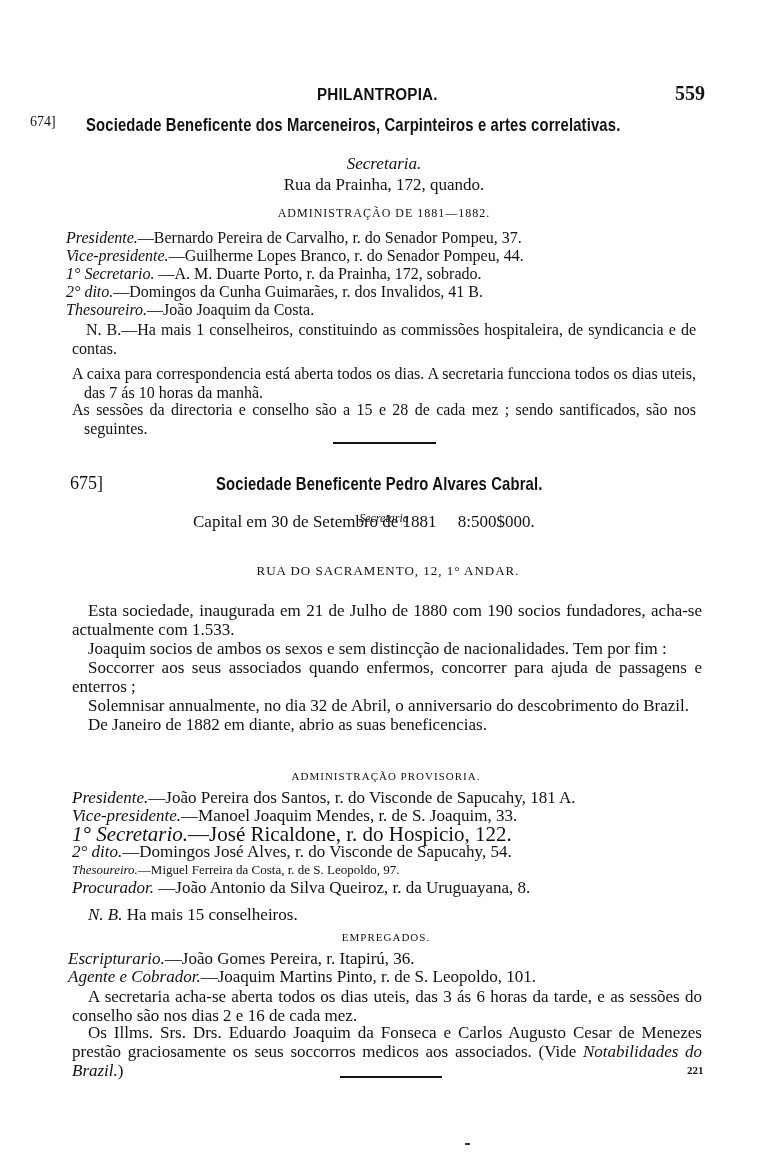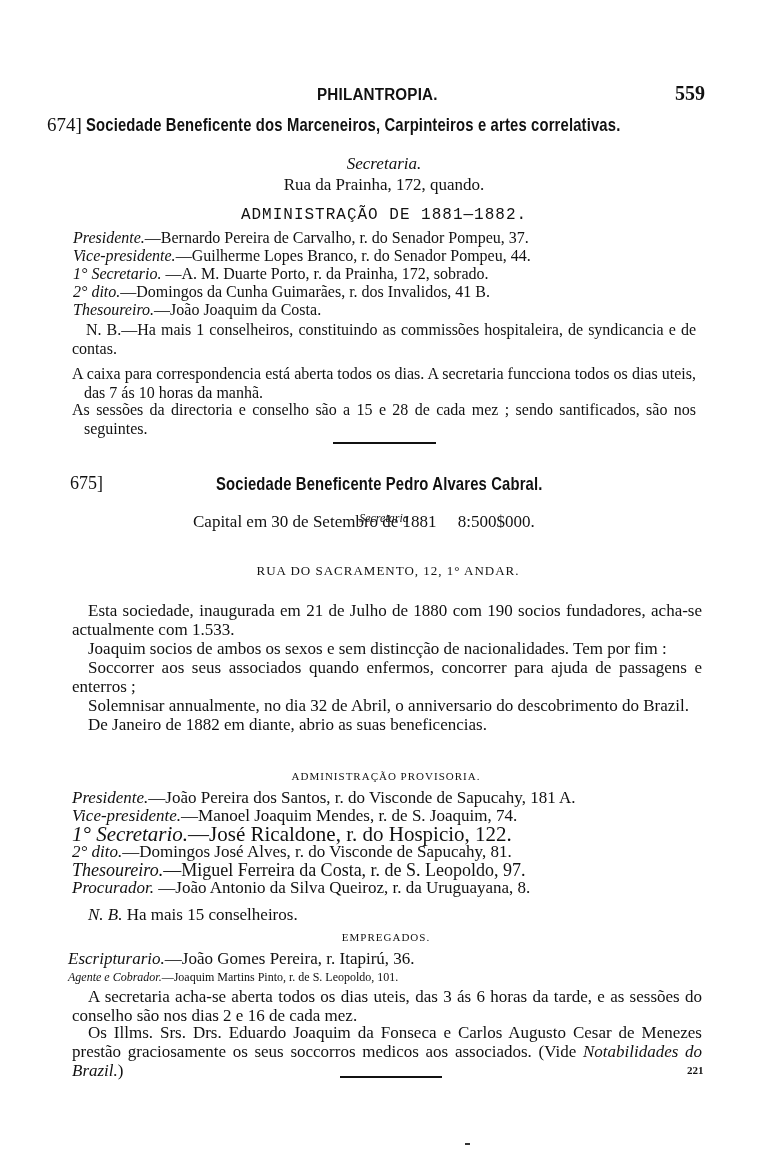"674]" div.abs { font-size: 19px -> 14px; left: 47px -> 30px }
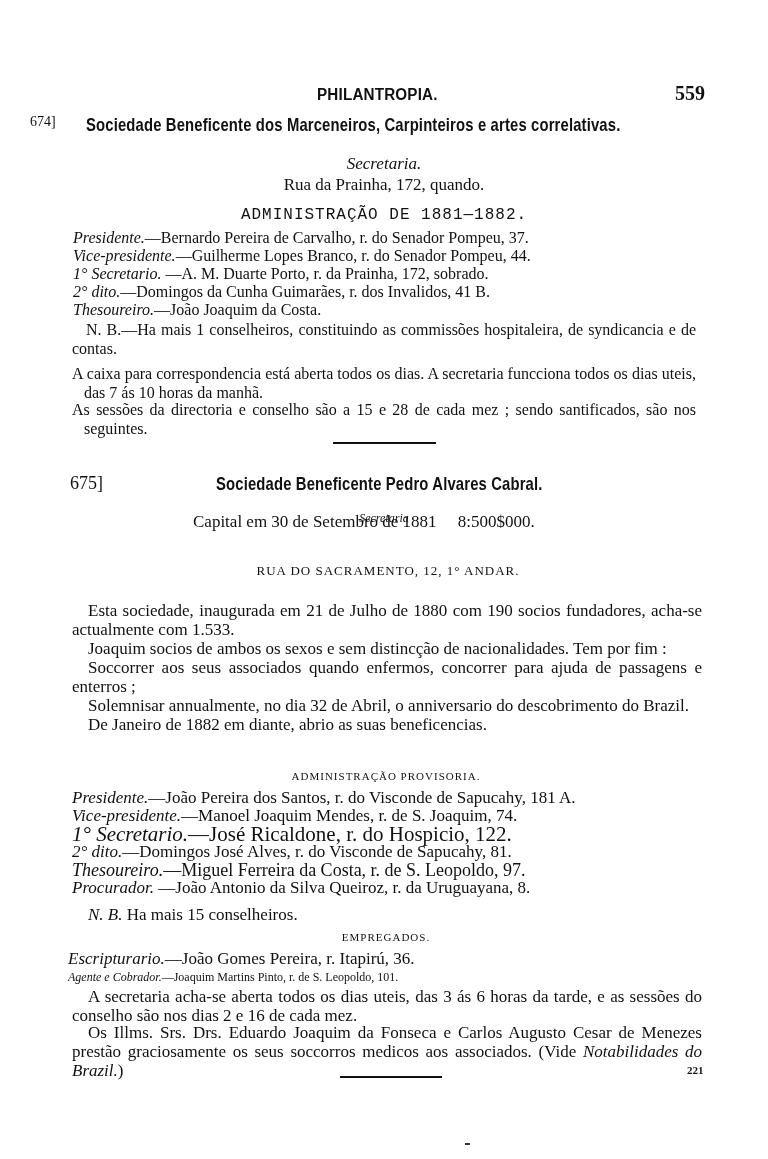"ADMINISTRAÇÃO DE 1881—1882." div.abs { font-family: Liberation Mono, monospace -> none; font-size: 16px -> 12px }
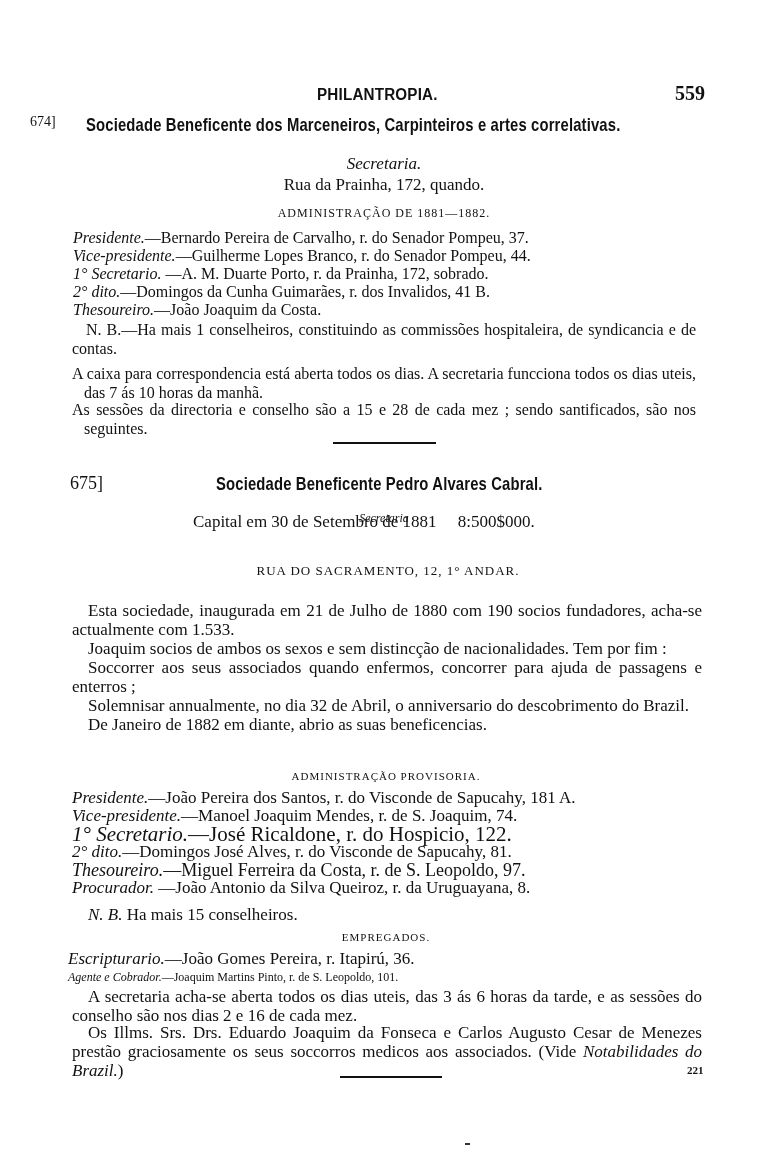"Presidente.—Bernardo Pereira de" div.abs { left: 73px -> 66px }
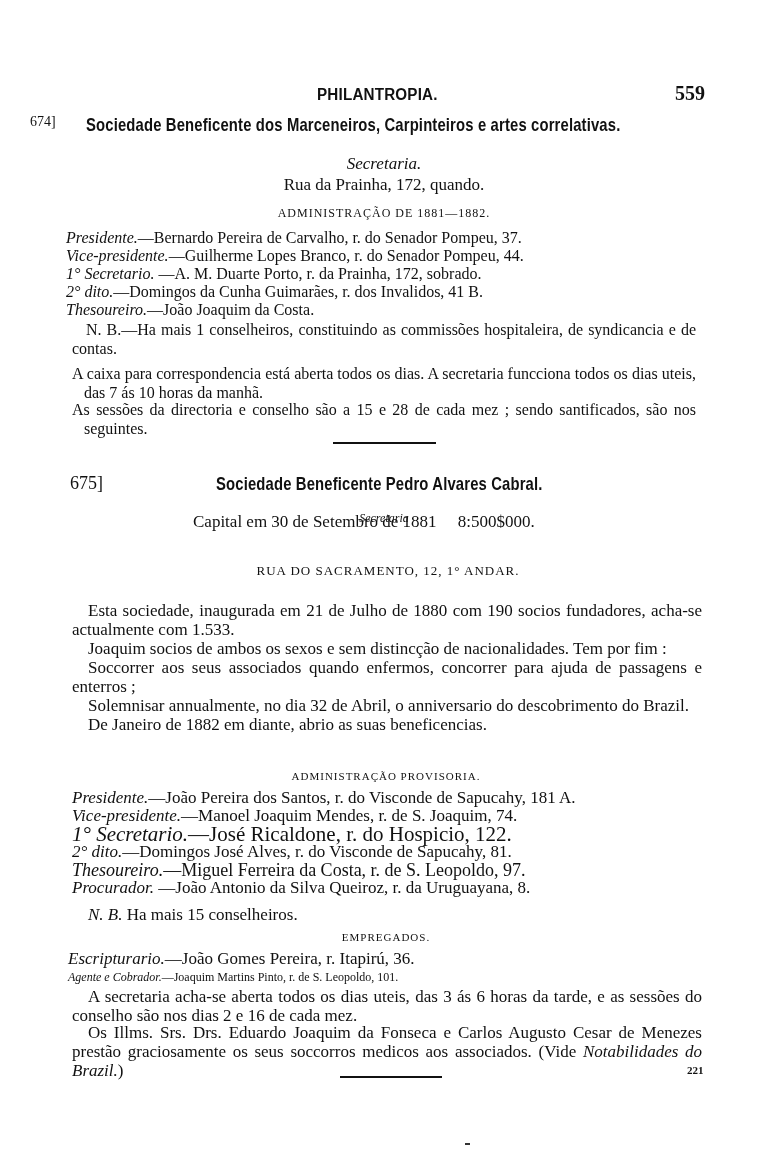"—Manoel Joaquim Mendes, r. de" span { text: 74 -> 33 }
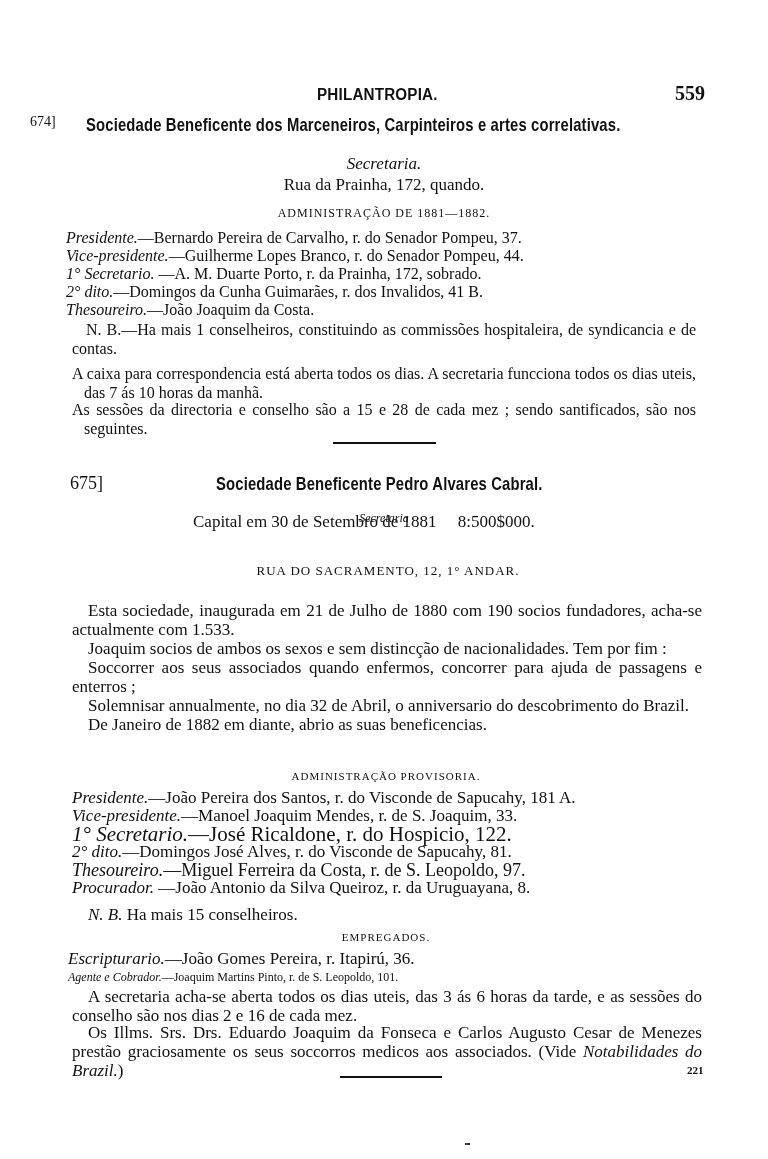"—Domingos José Alves, r. do" span { text: 81 -> 54 }
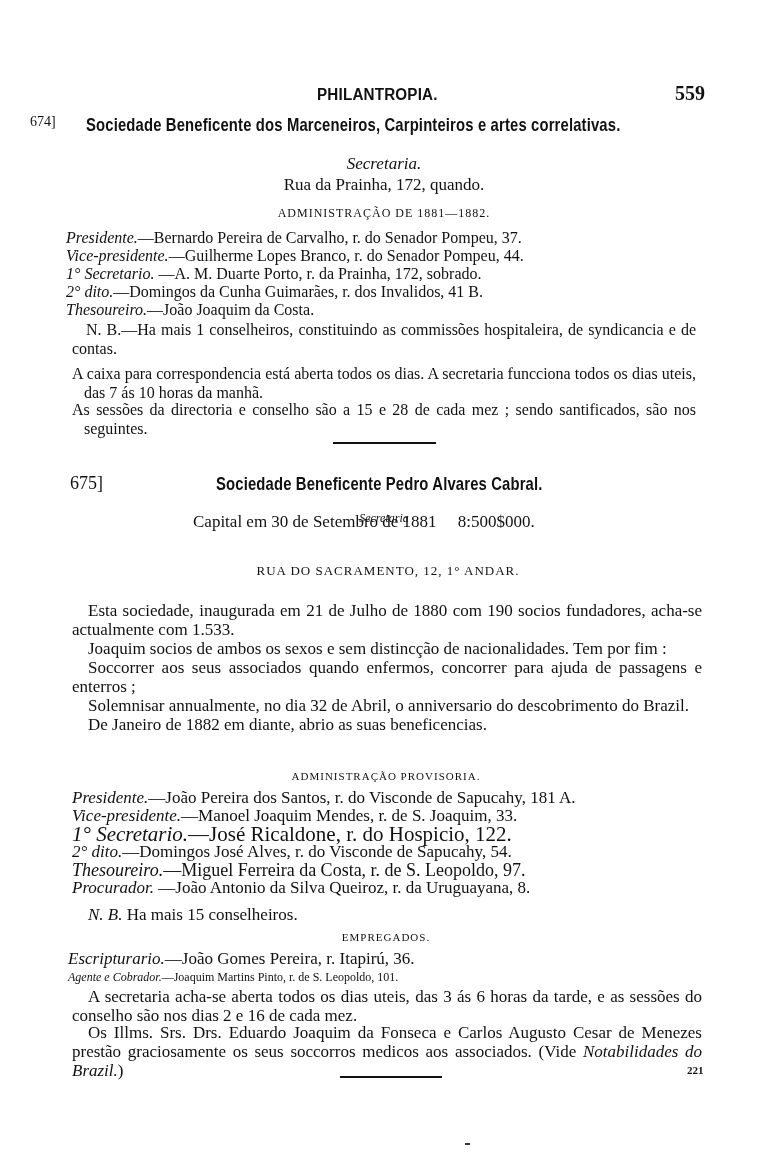"Thesoureiro.—Miguel Ferreira da Costa," div.line { font-size: 18px -> 13px }
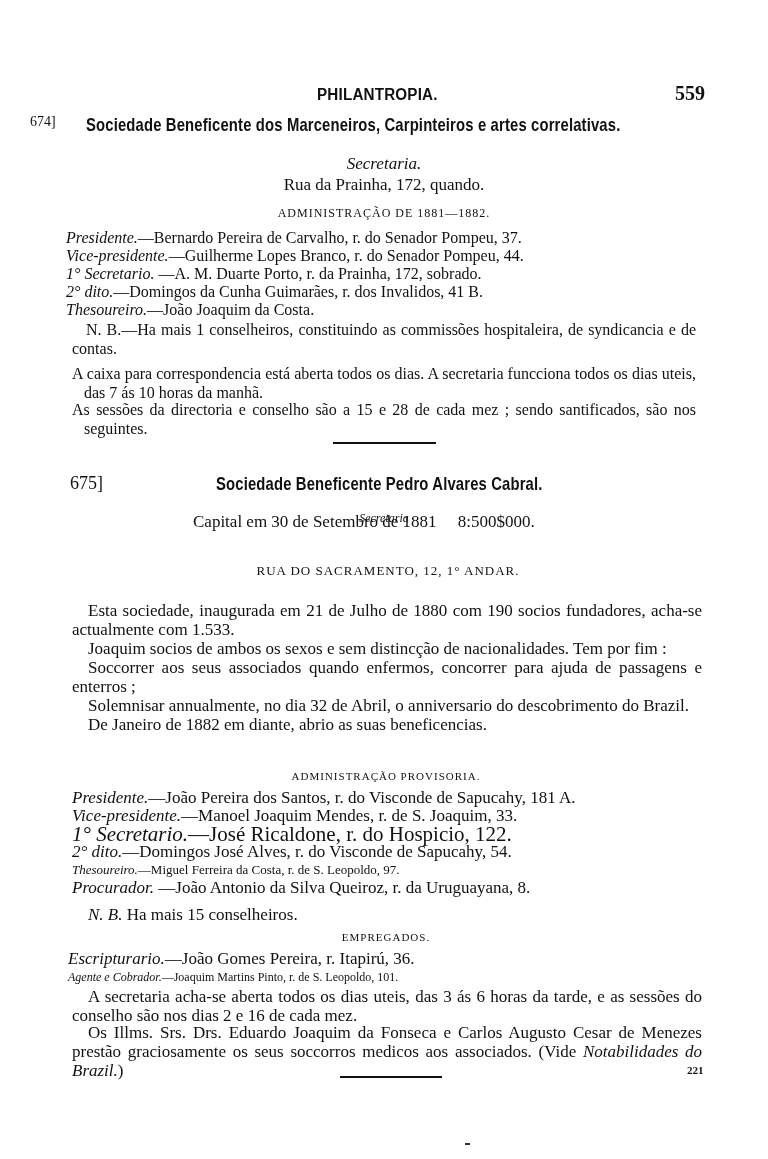"Agente e Cobrador.—Joaquim Martins" div.line { font-size: 12px -> 17px }
